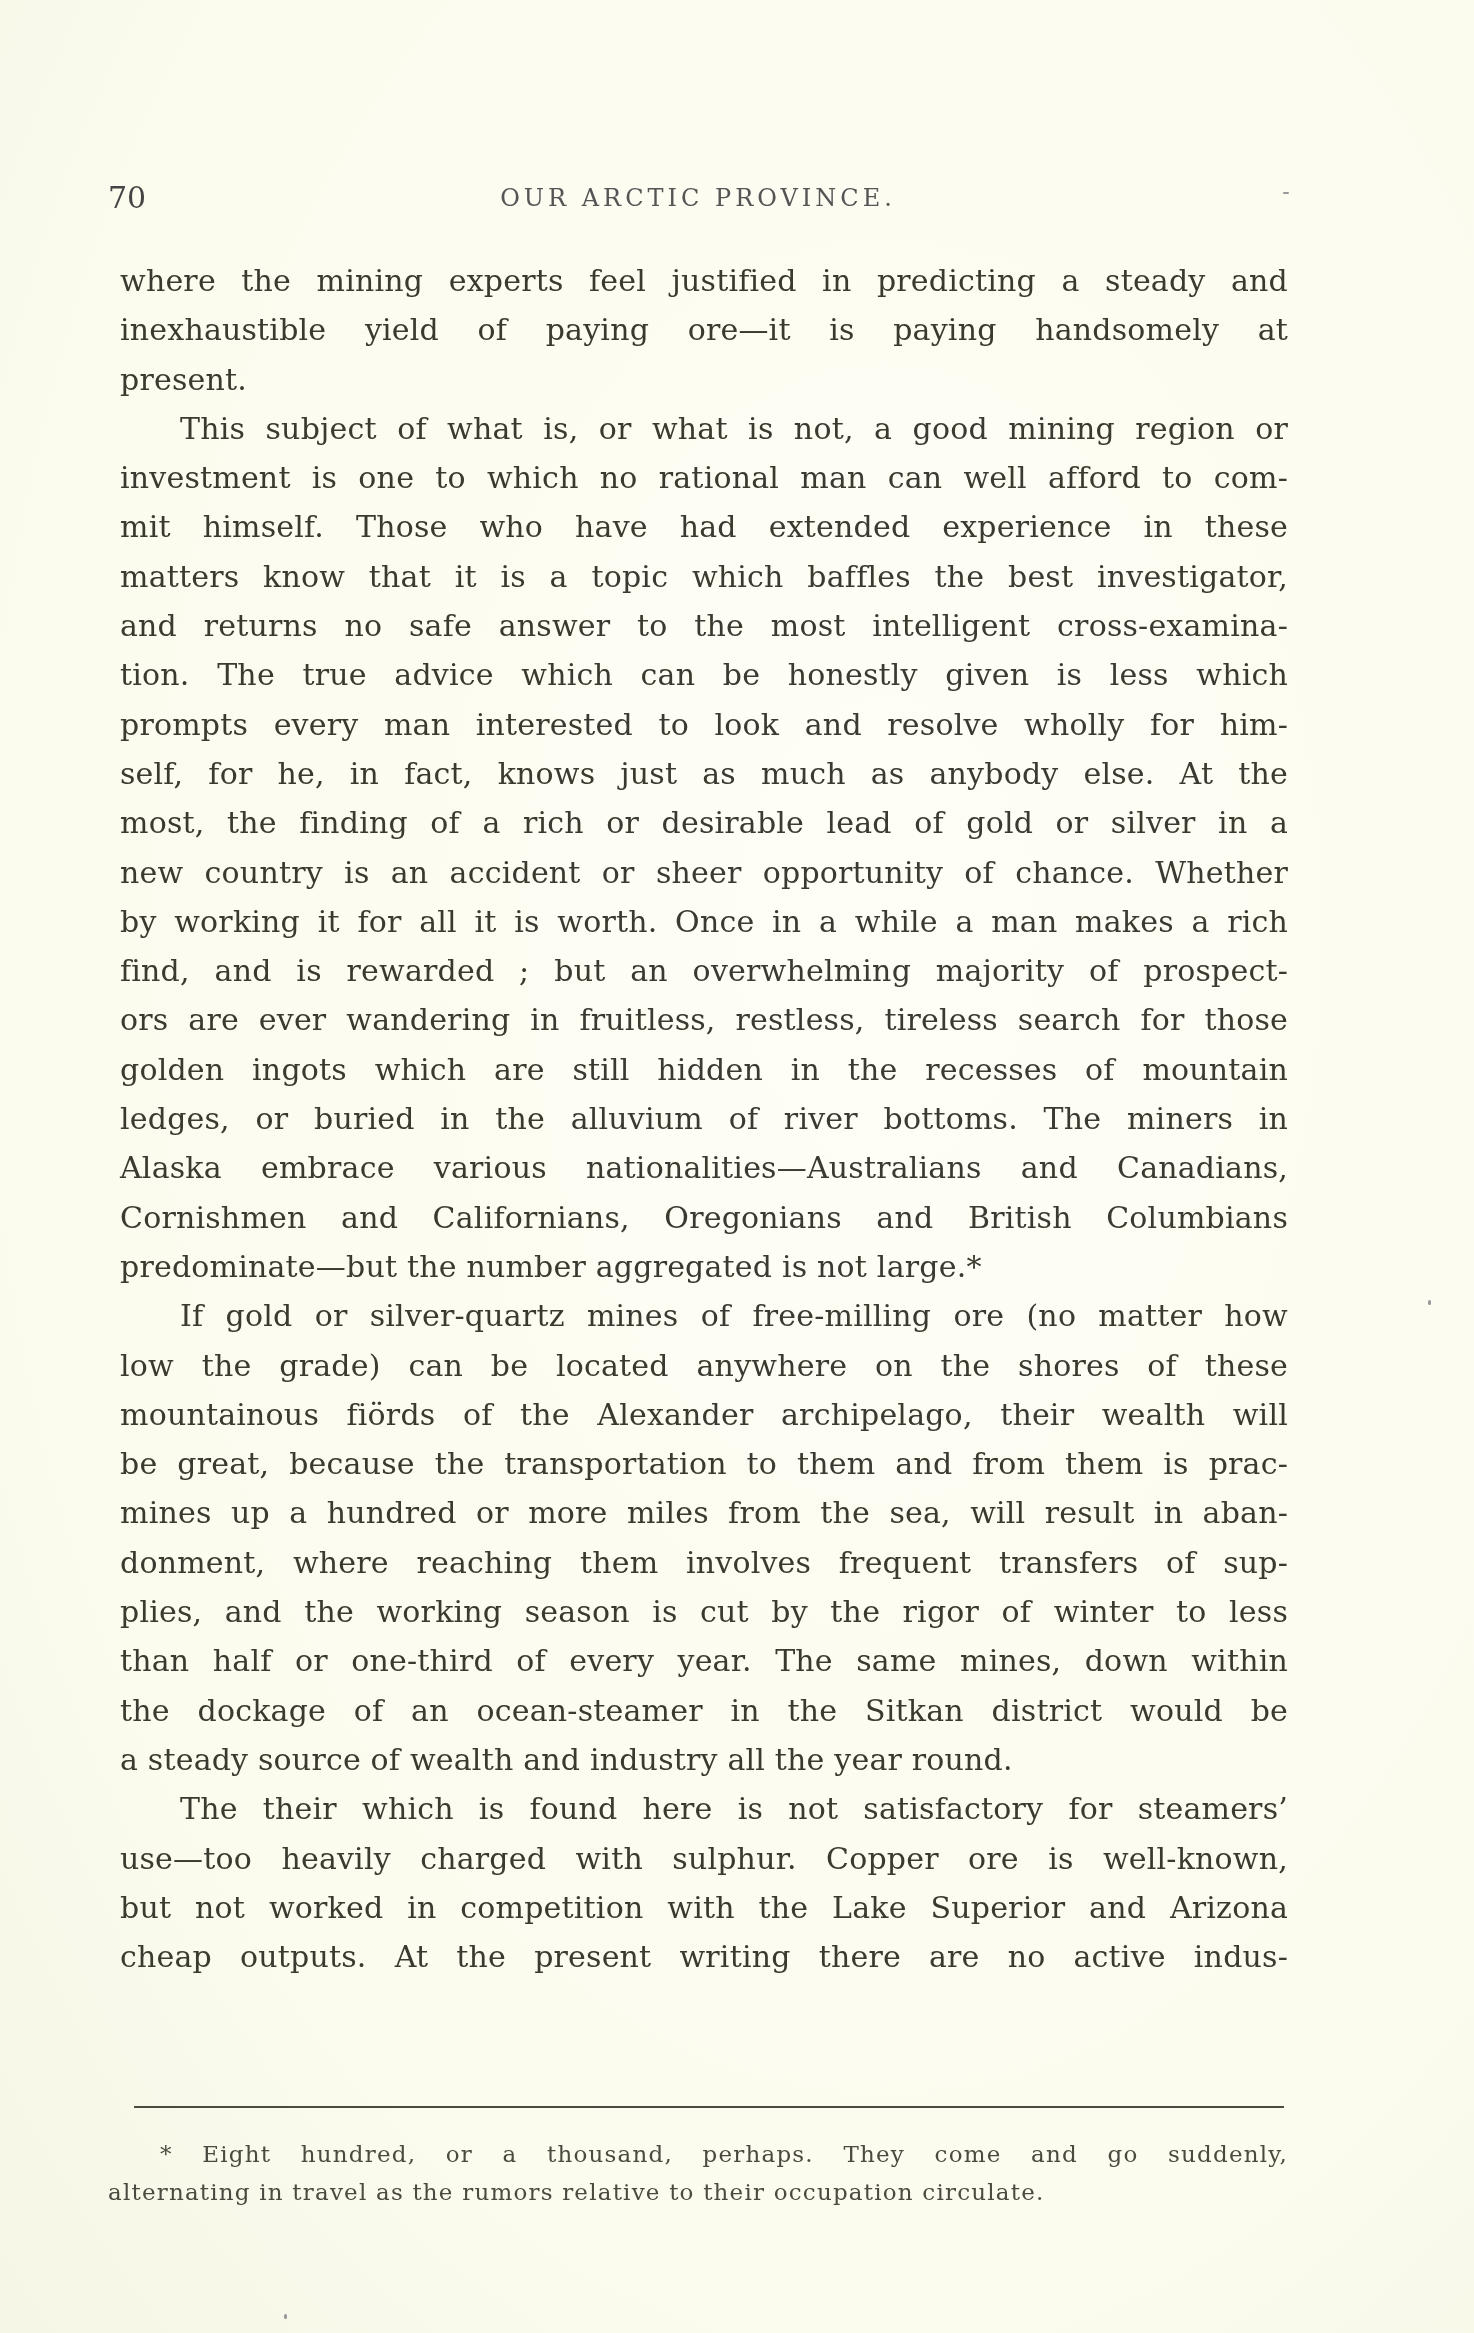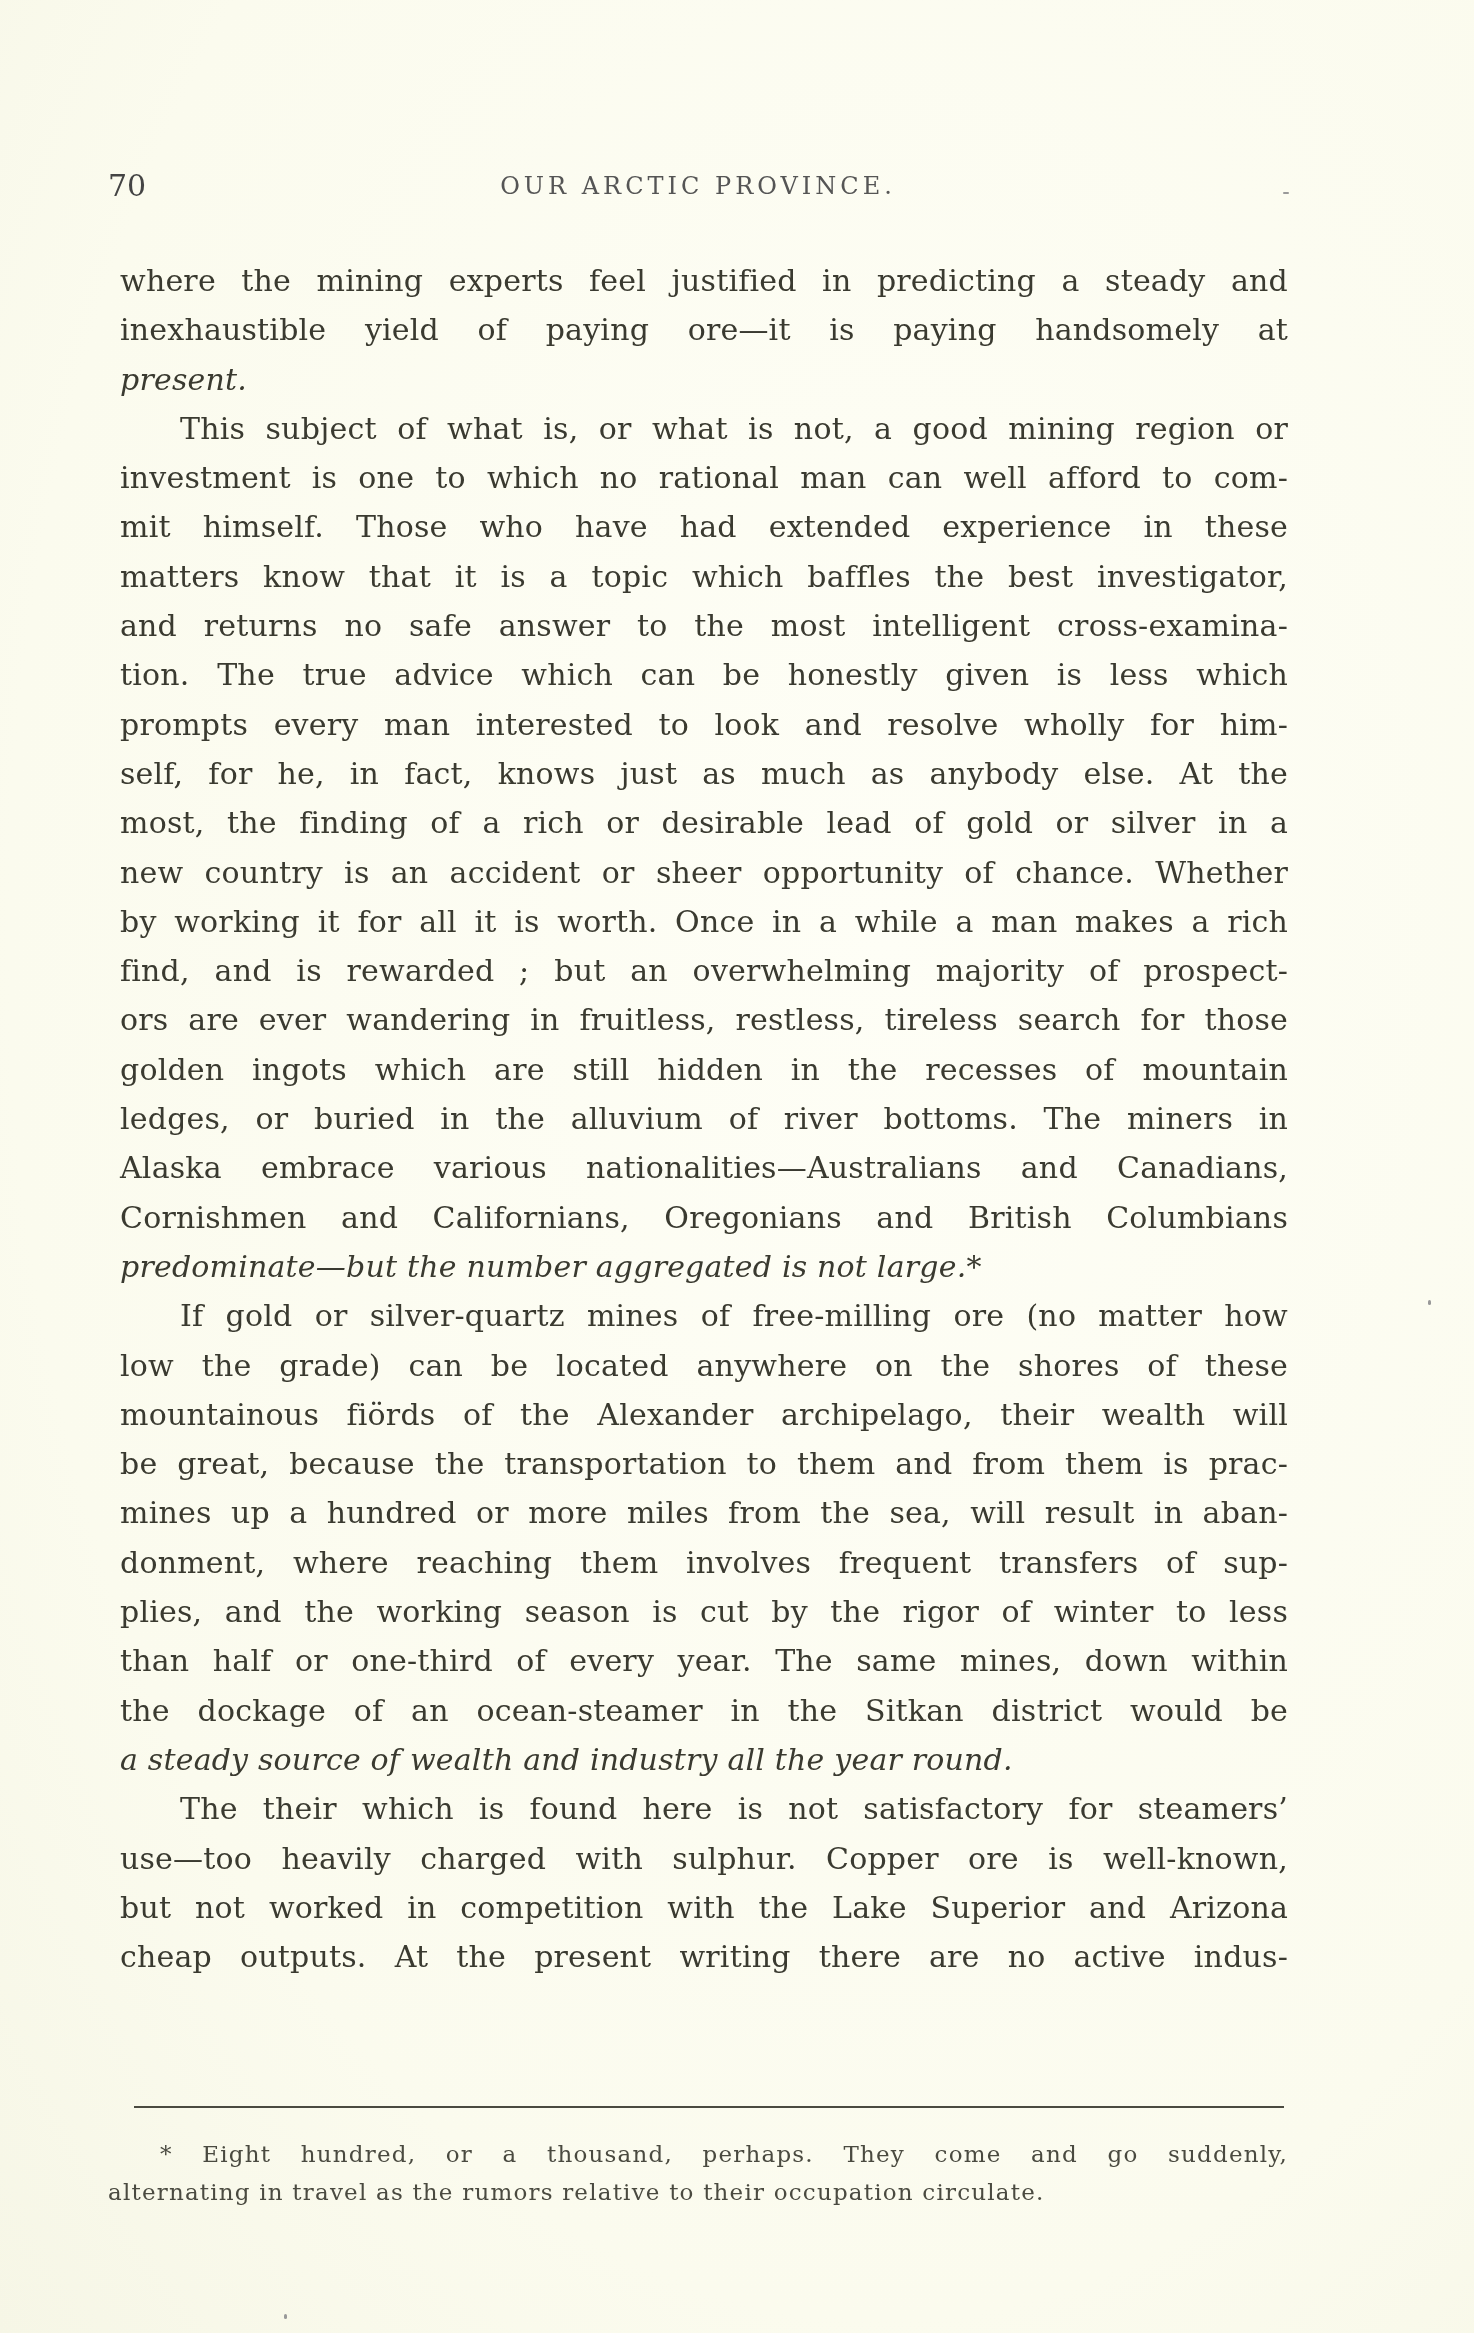"70" .header { top: 168px -> 180px }
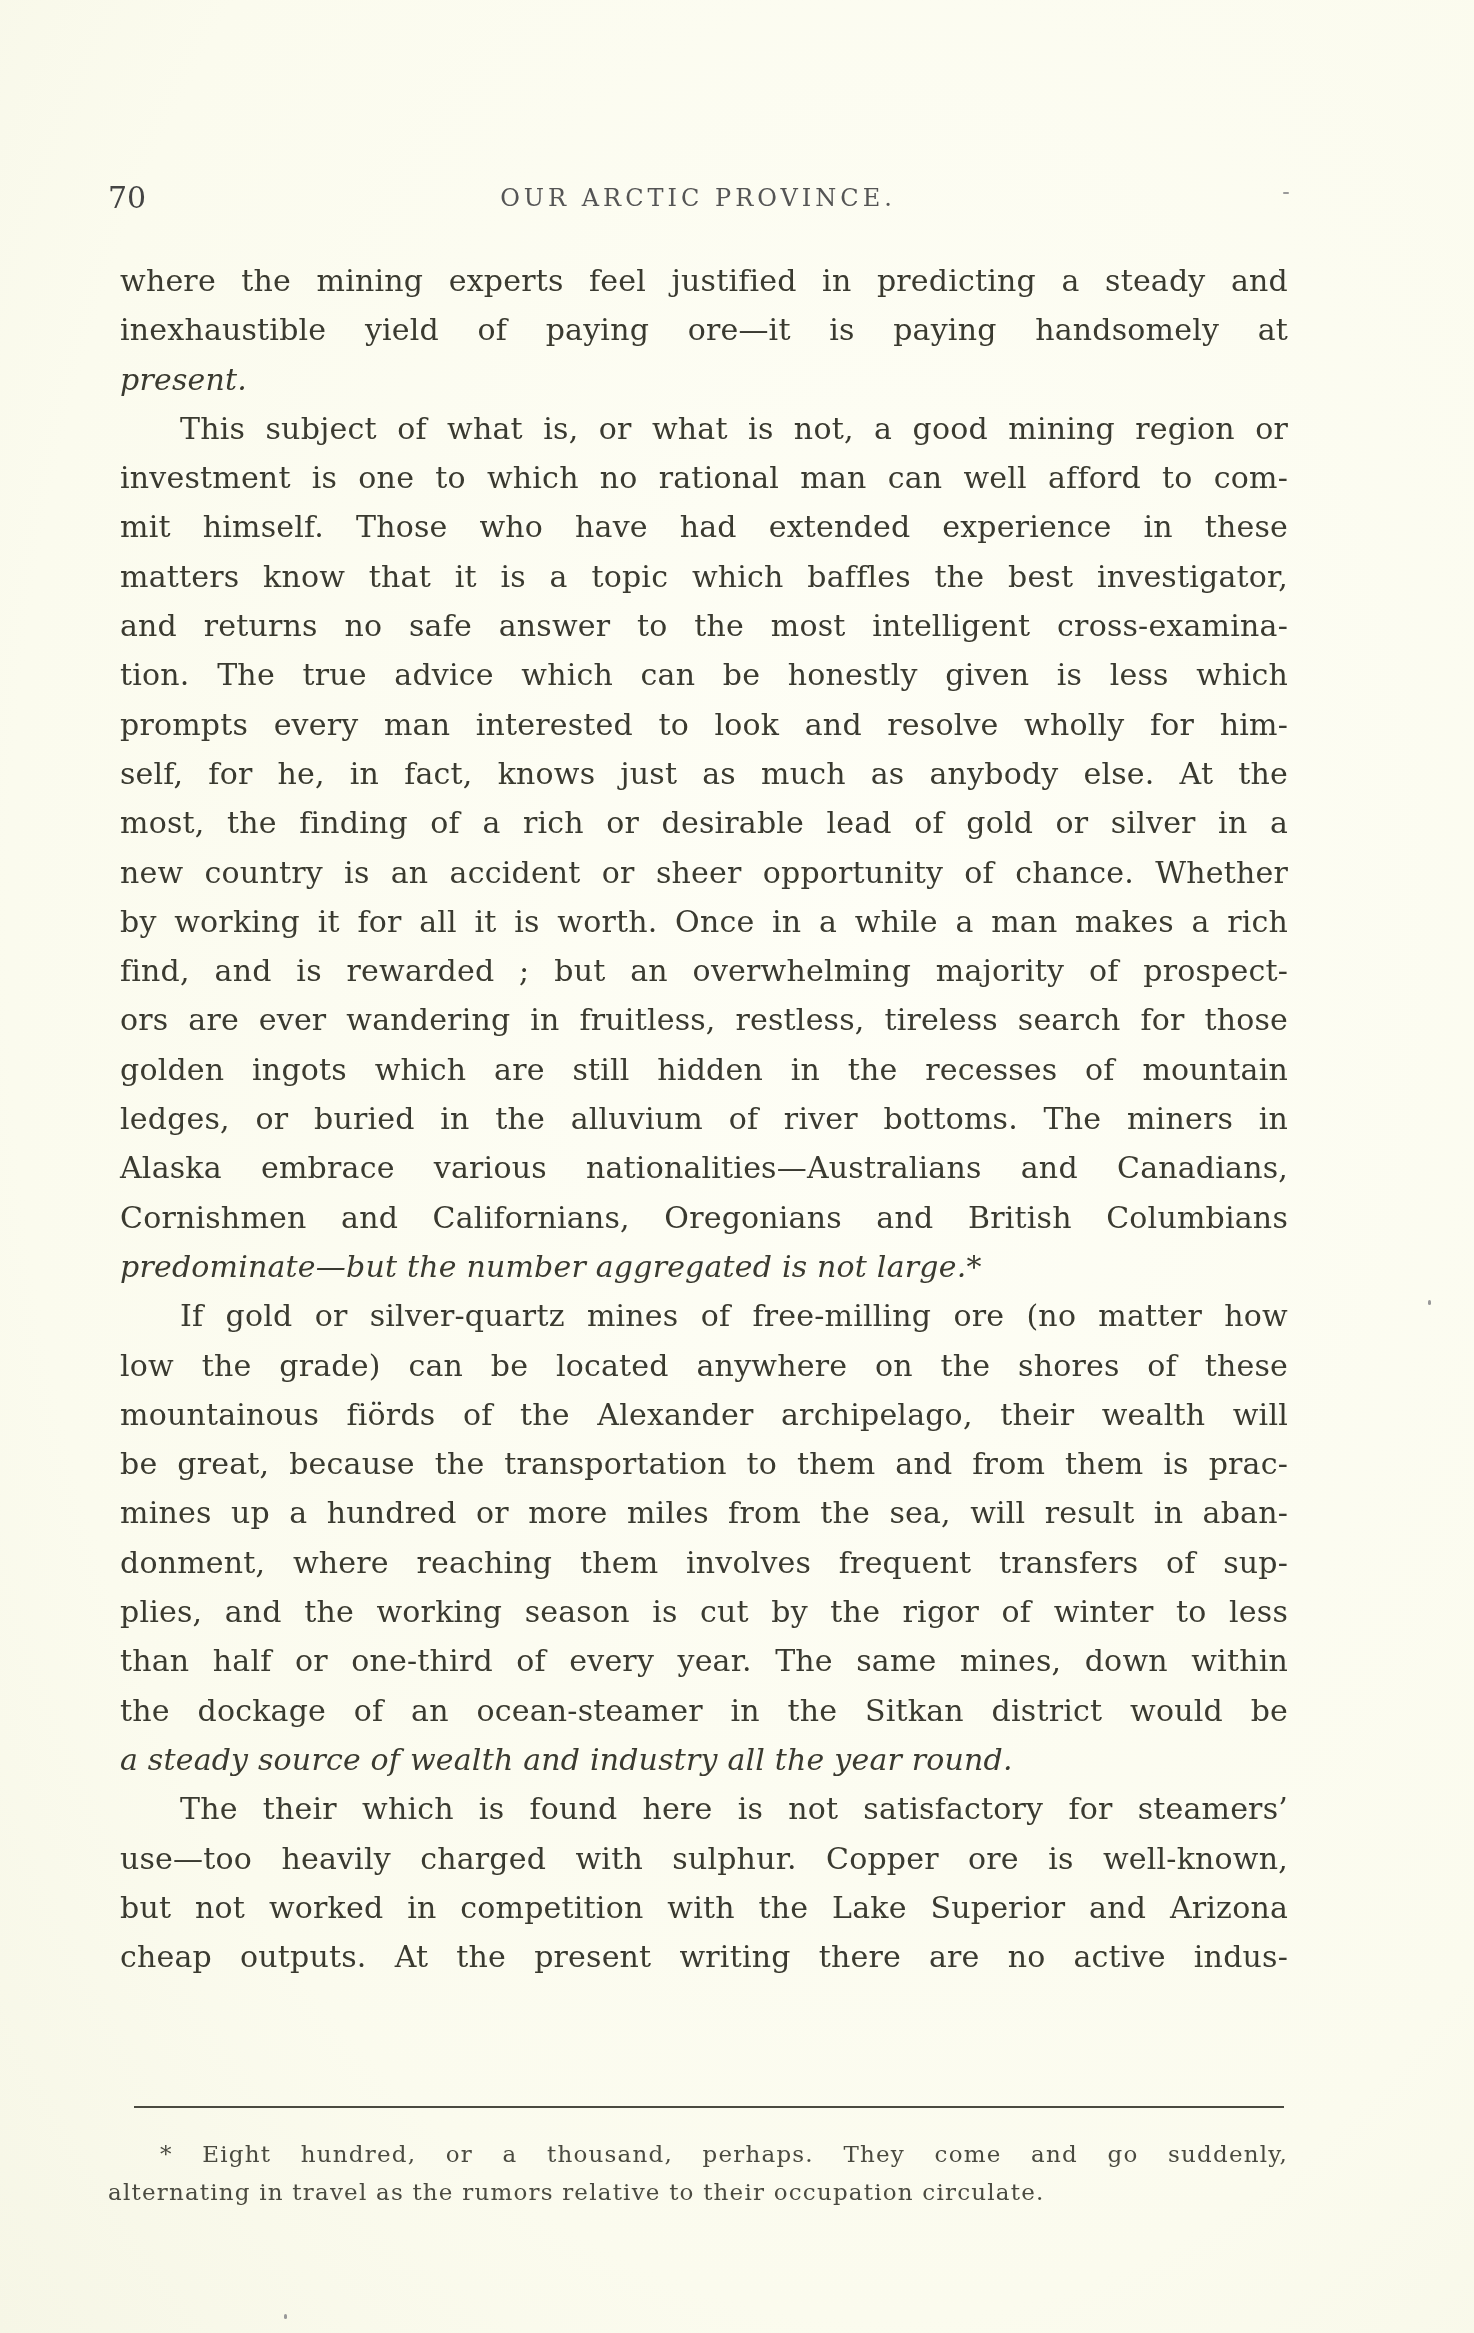"present." .line.last .line-inner { font-style: italic -> none }
